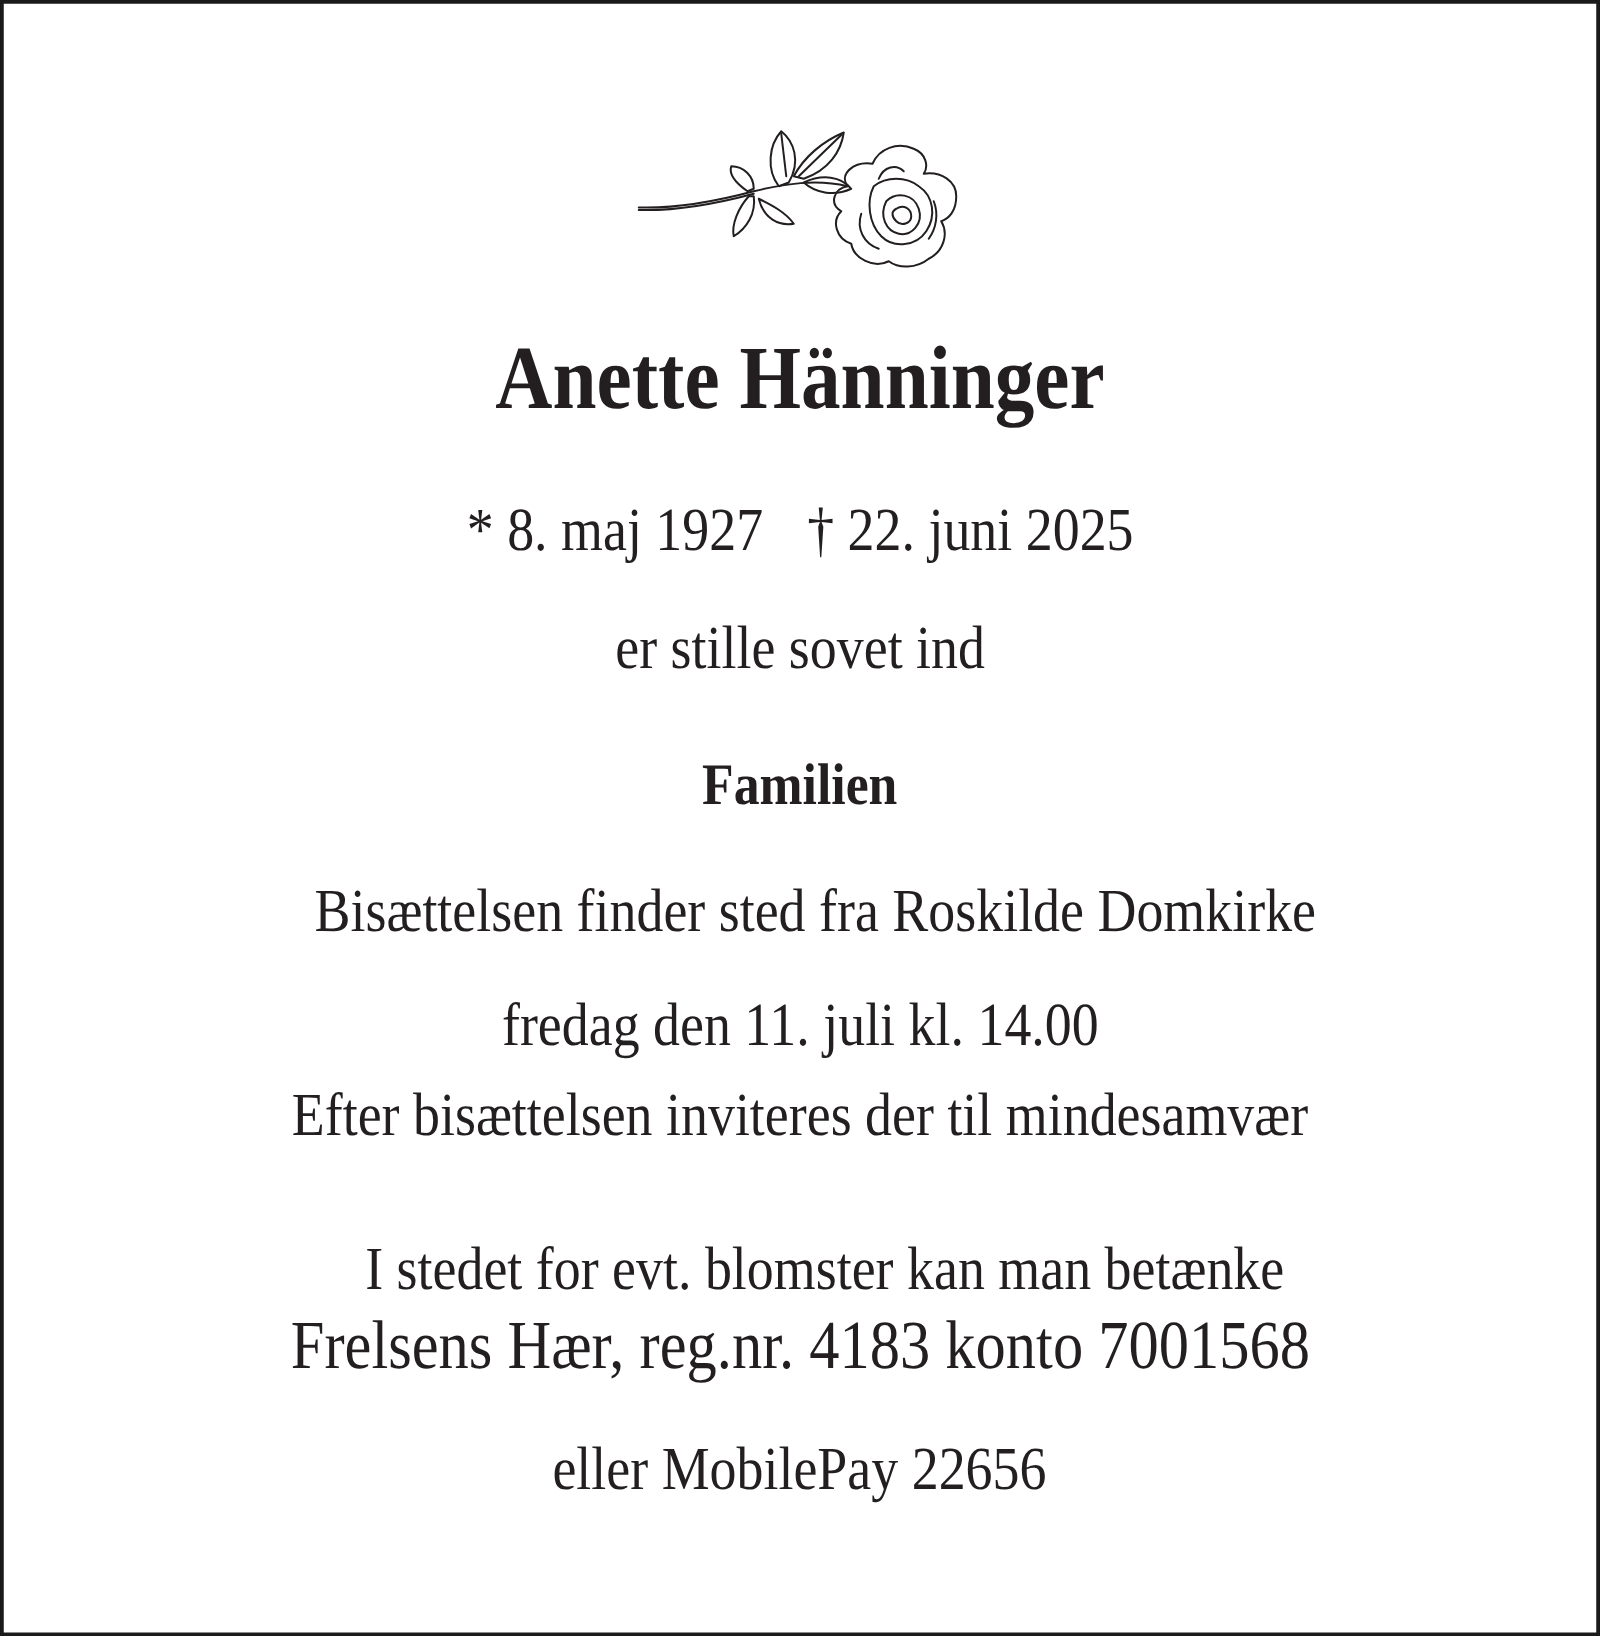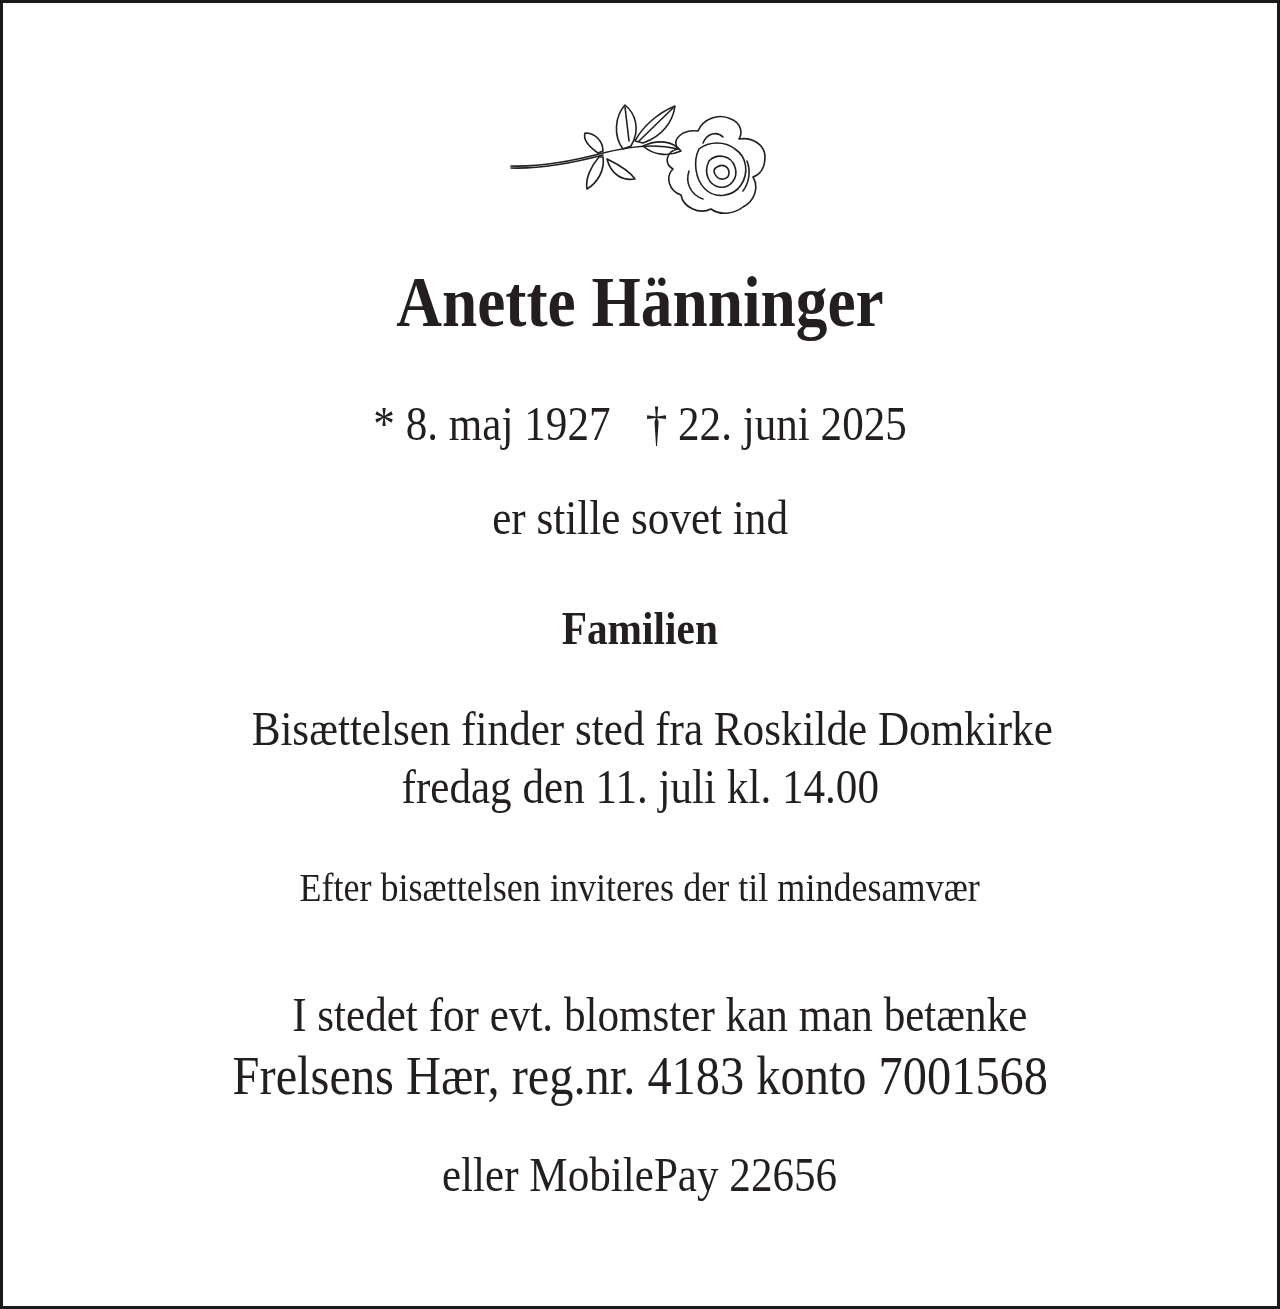"fredag den 11. juli kl." .funeral2 { top: 755px -> 788px }
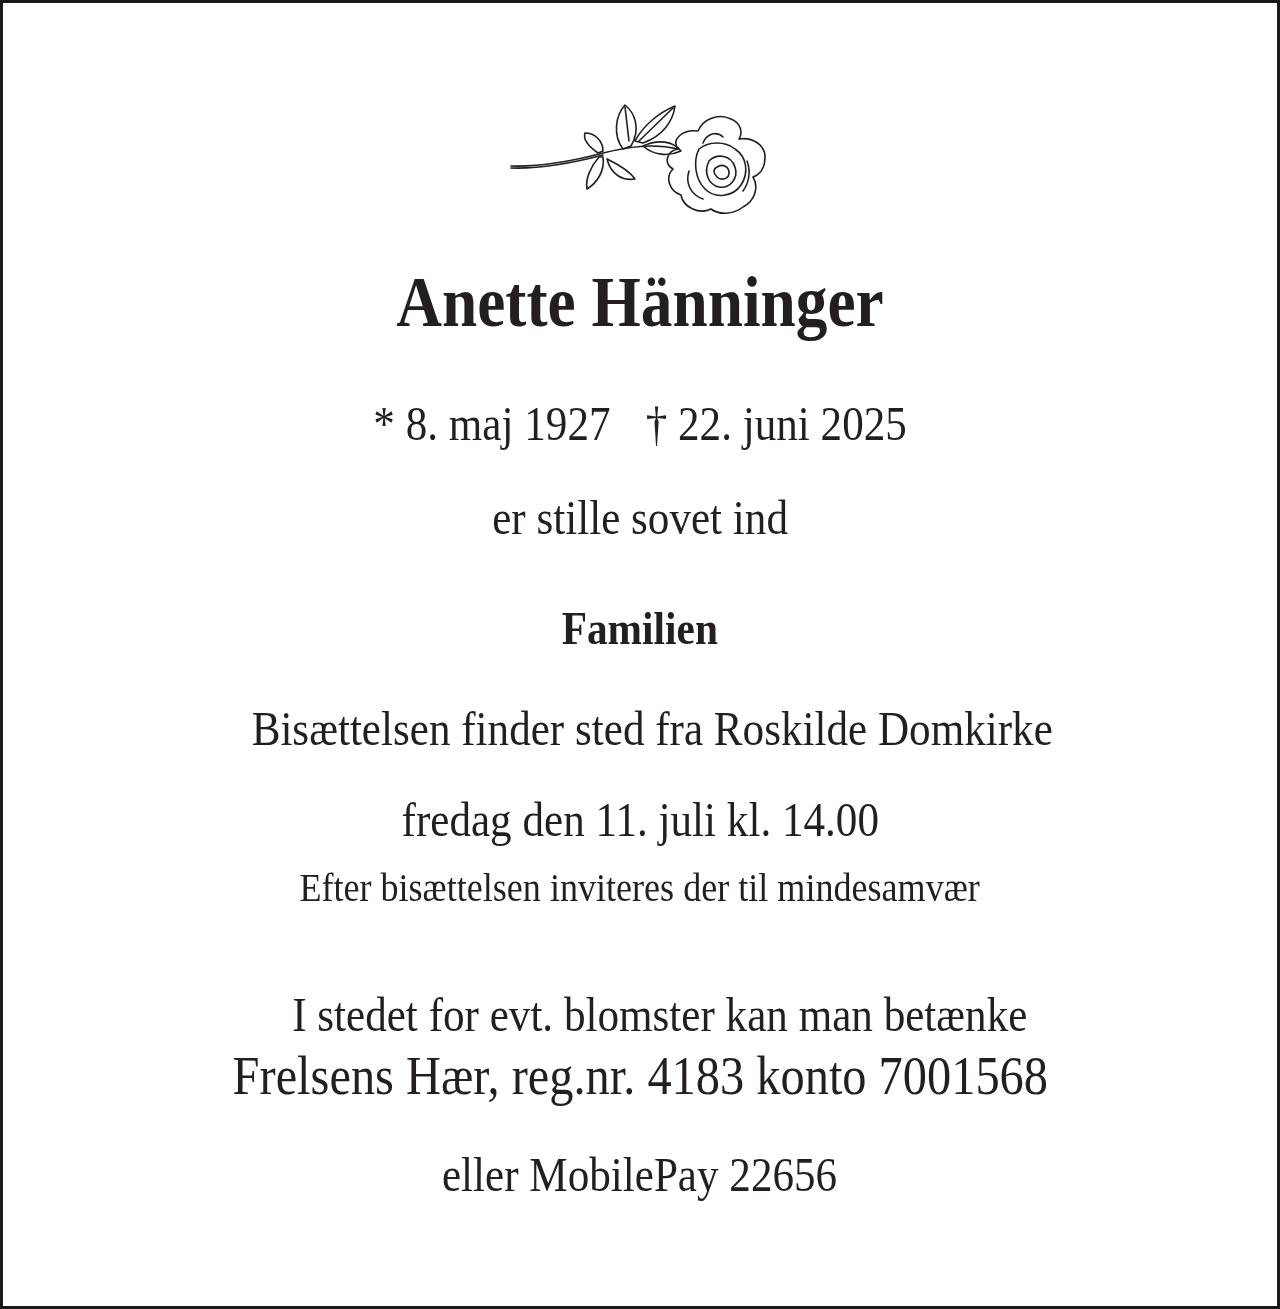"Efter bisættelsen inviteres der til" .gathering { font-size: 41px -> 49px }
